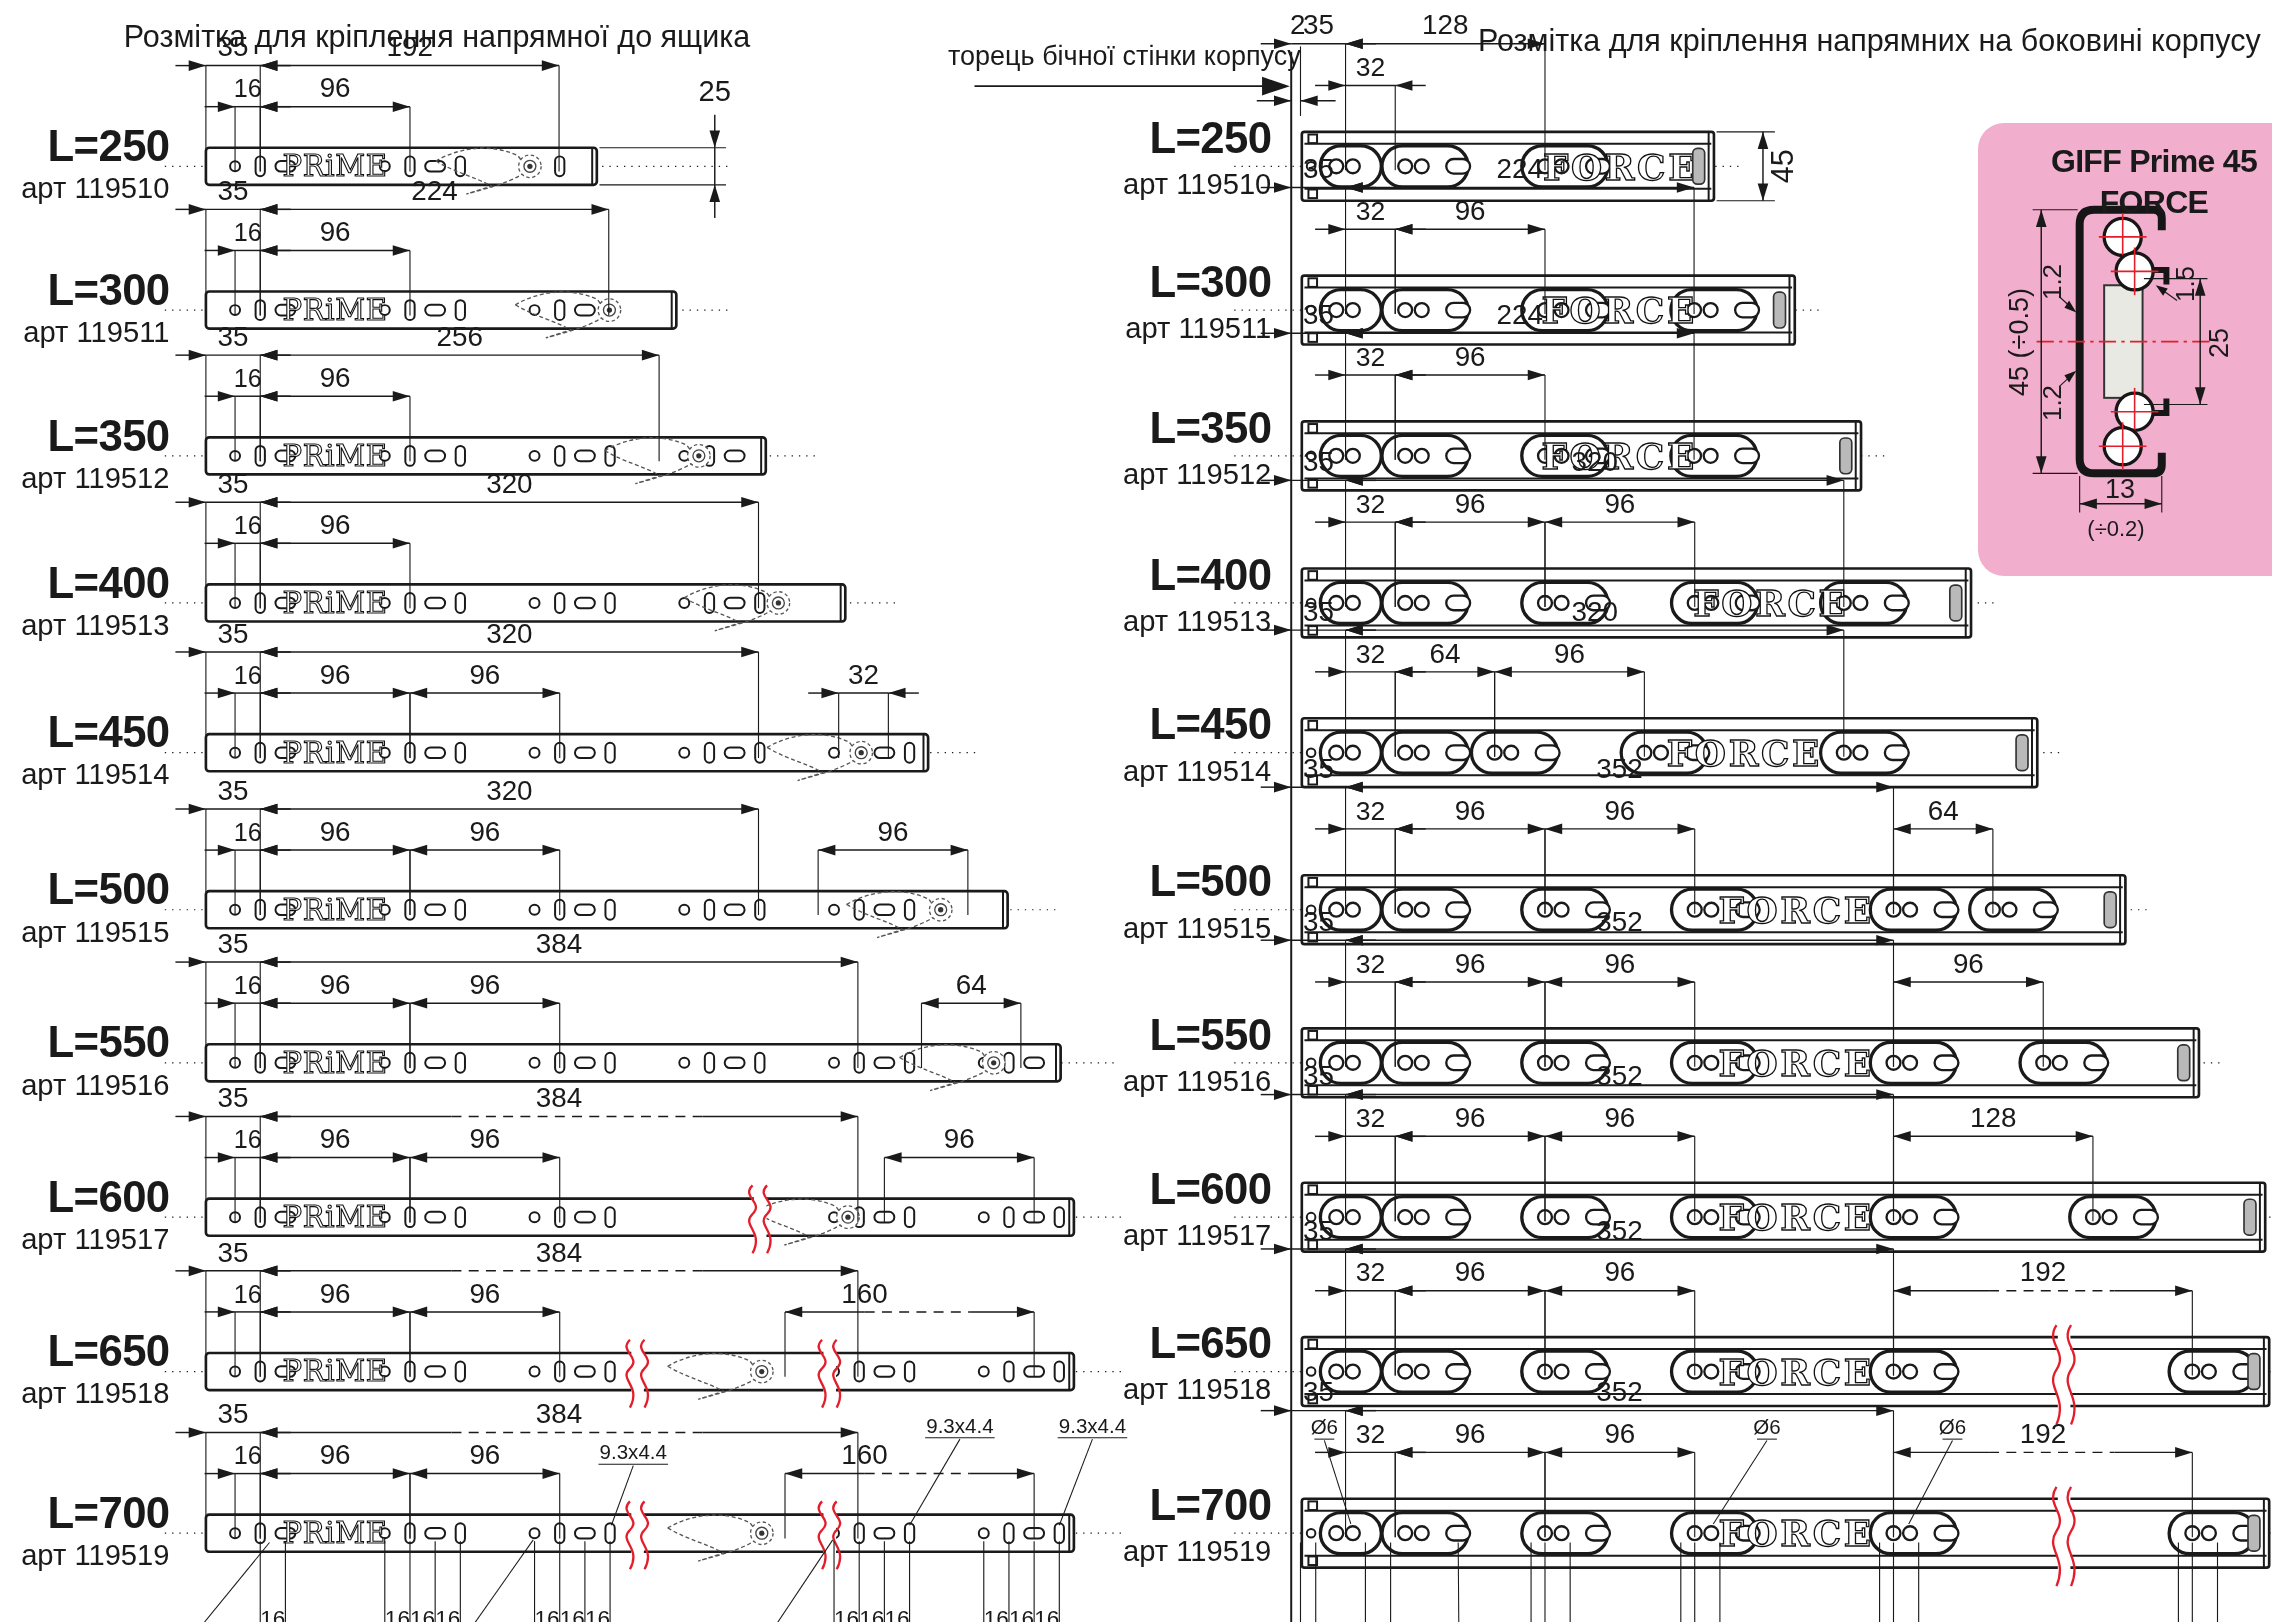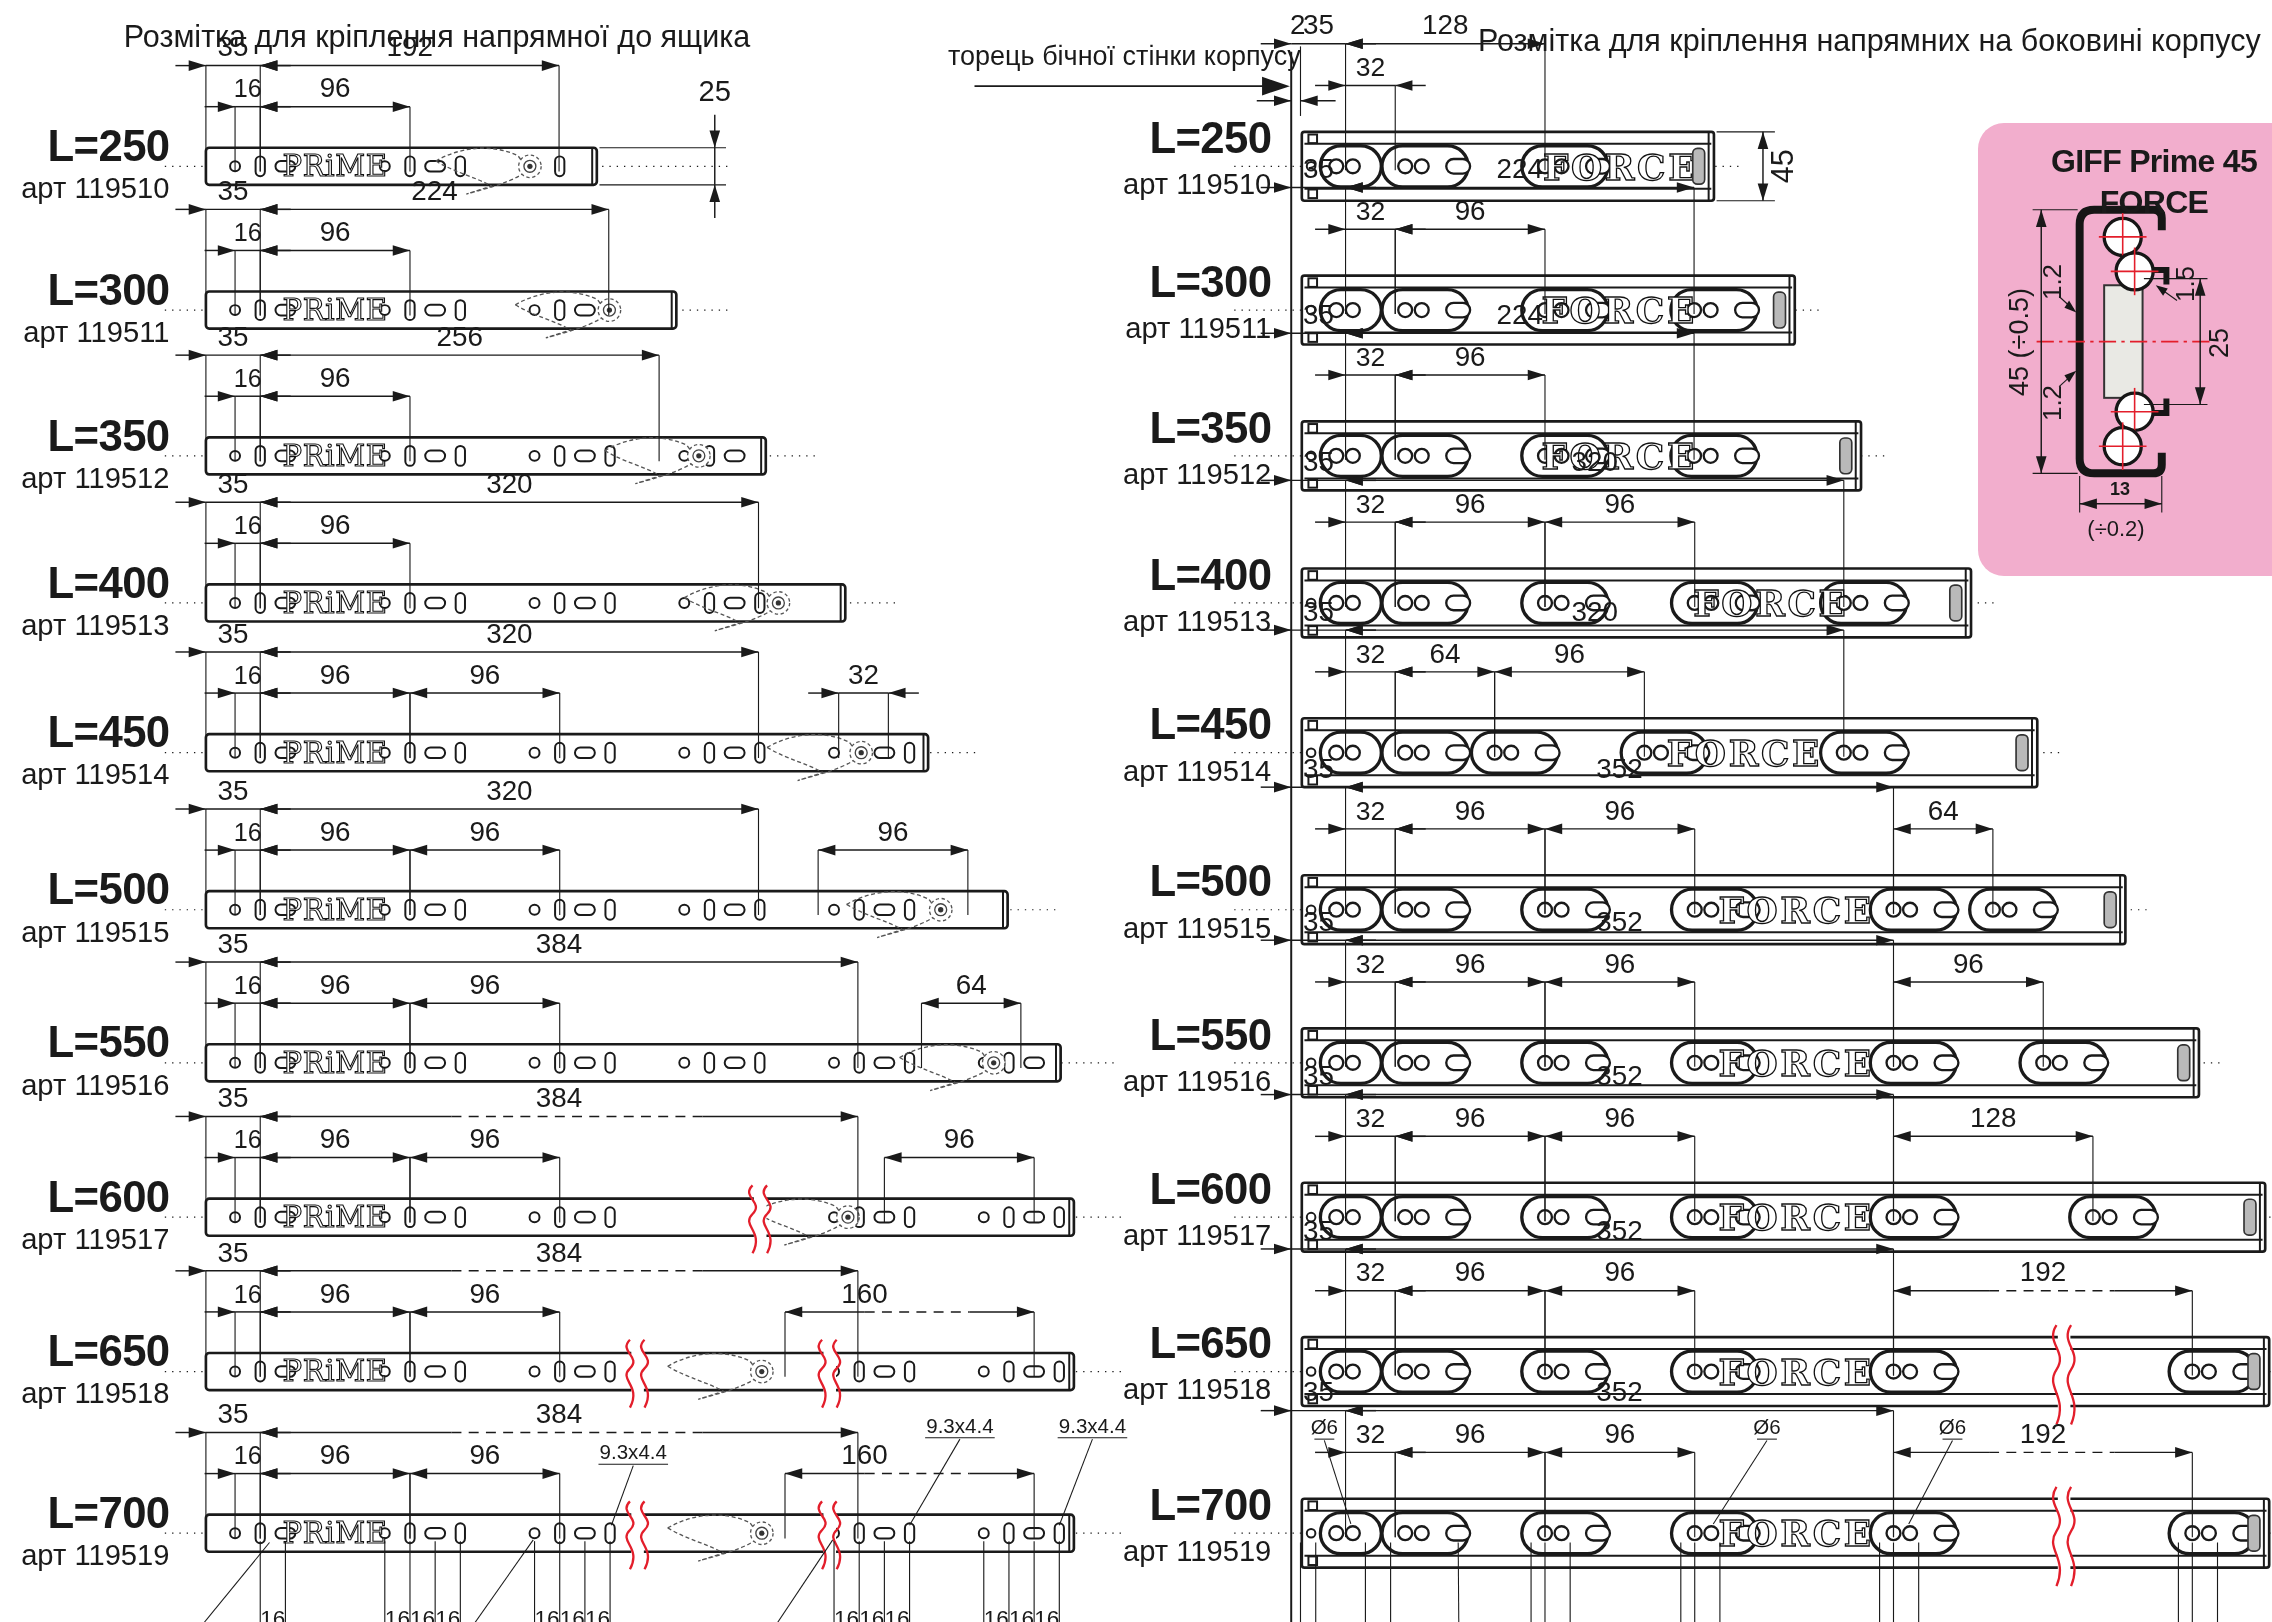"13" div.cdim { font-size: 18px -> 27px; font-weight: bold -> none }
